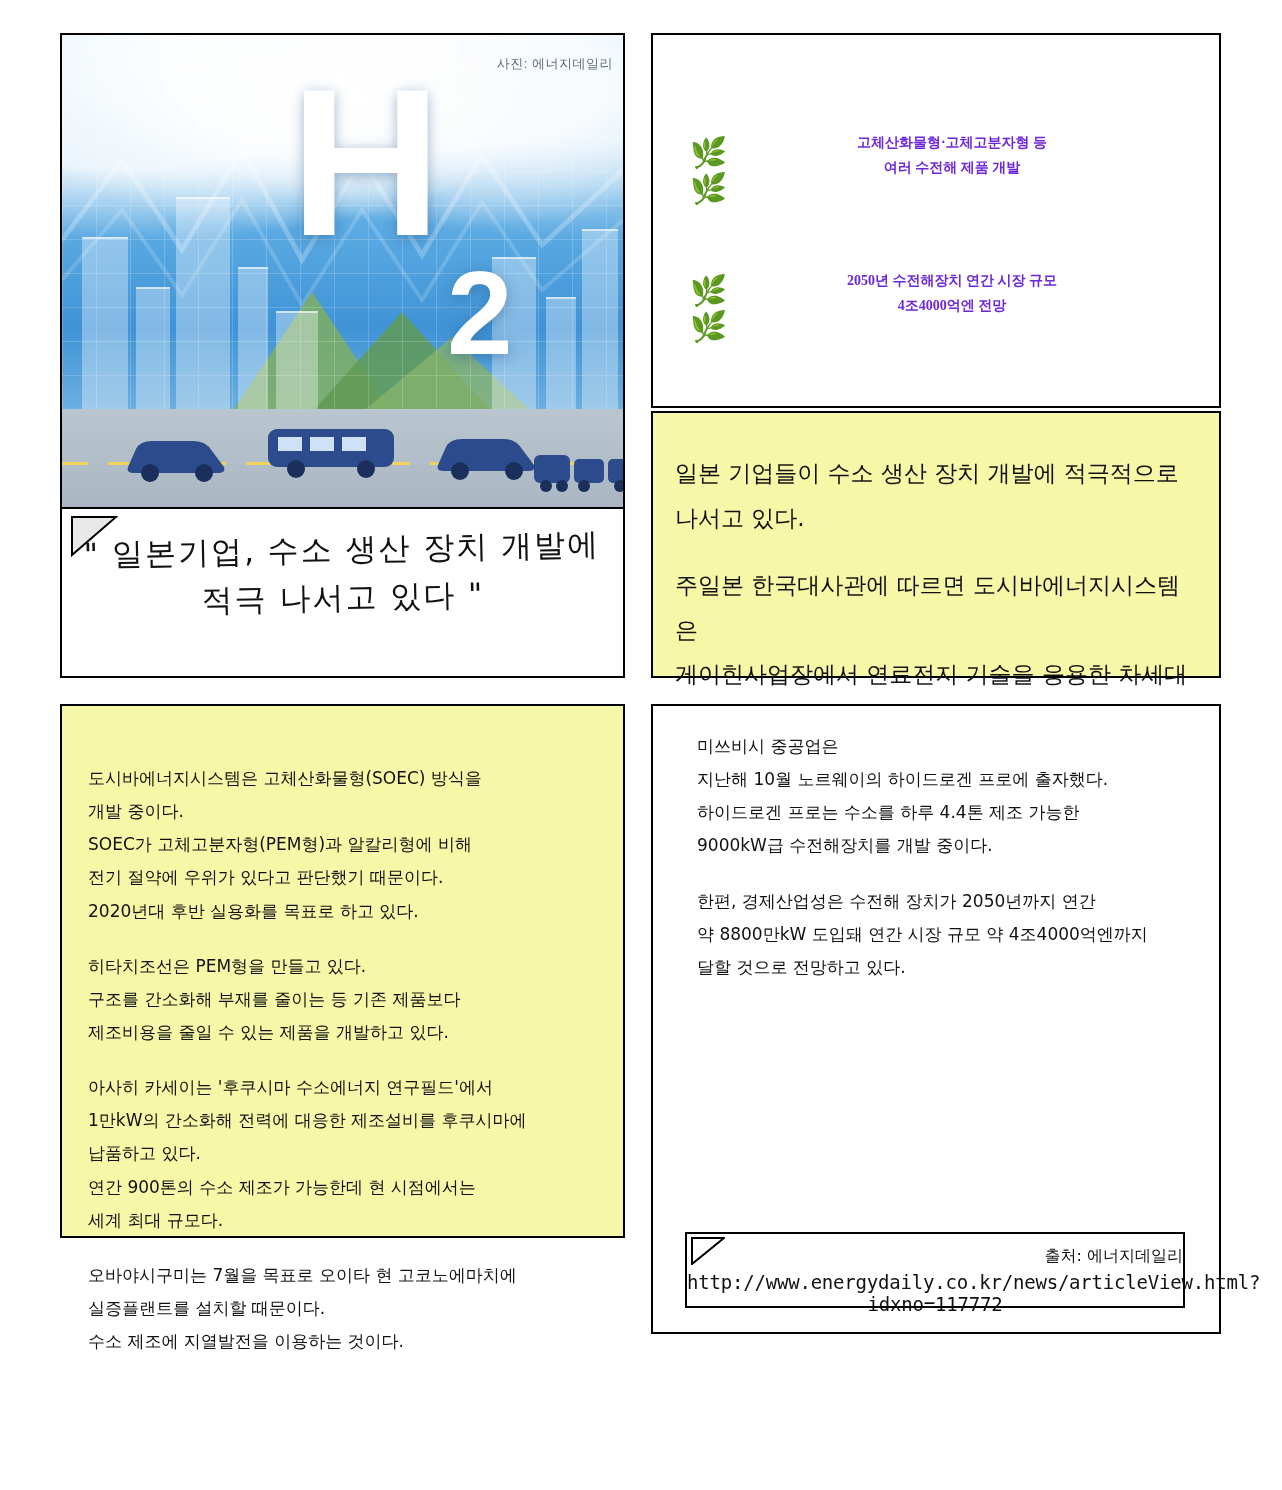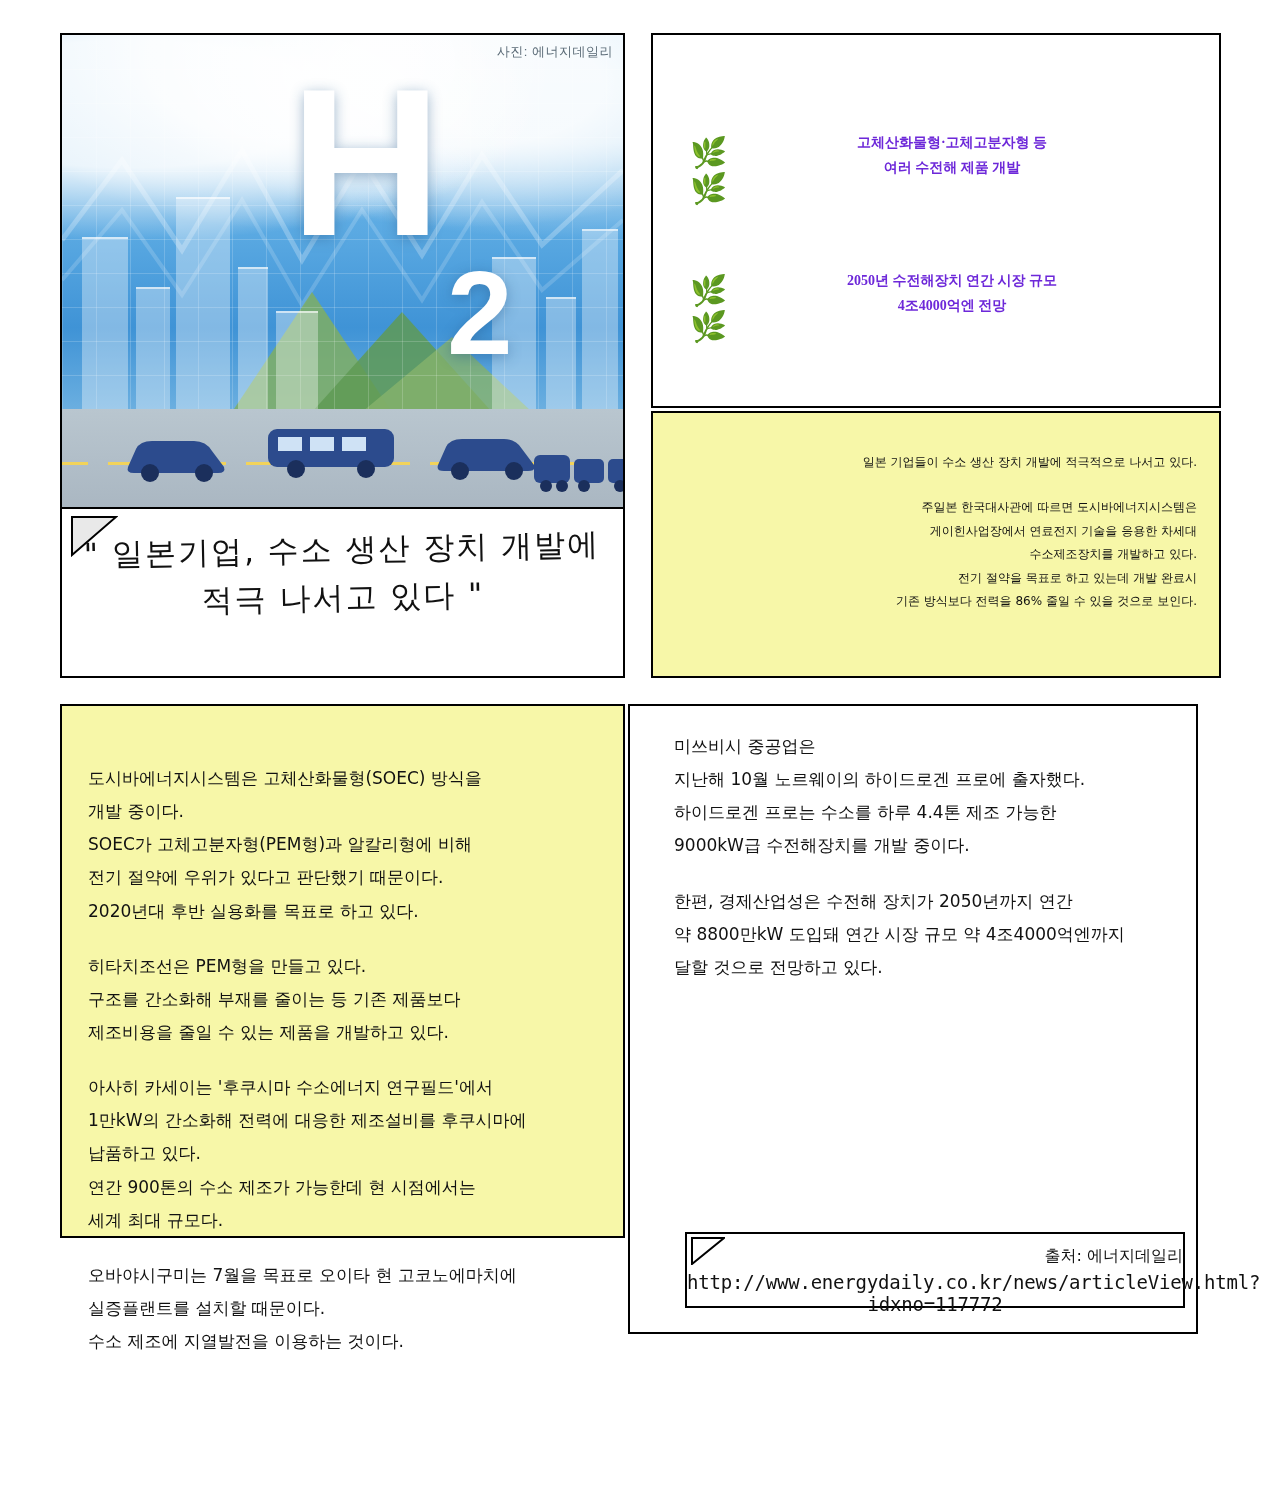"사진: 에너지데일리" .credit { top: 8px -> 20px }
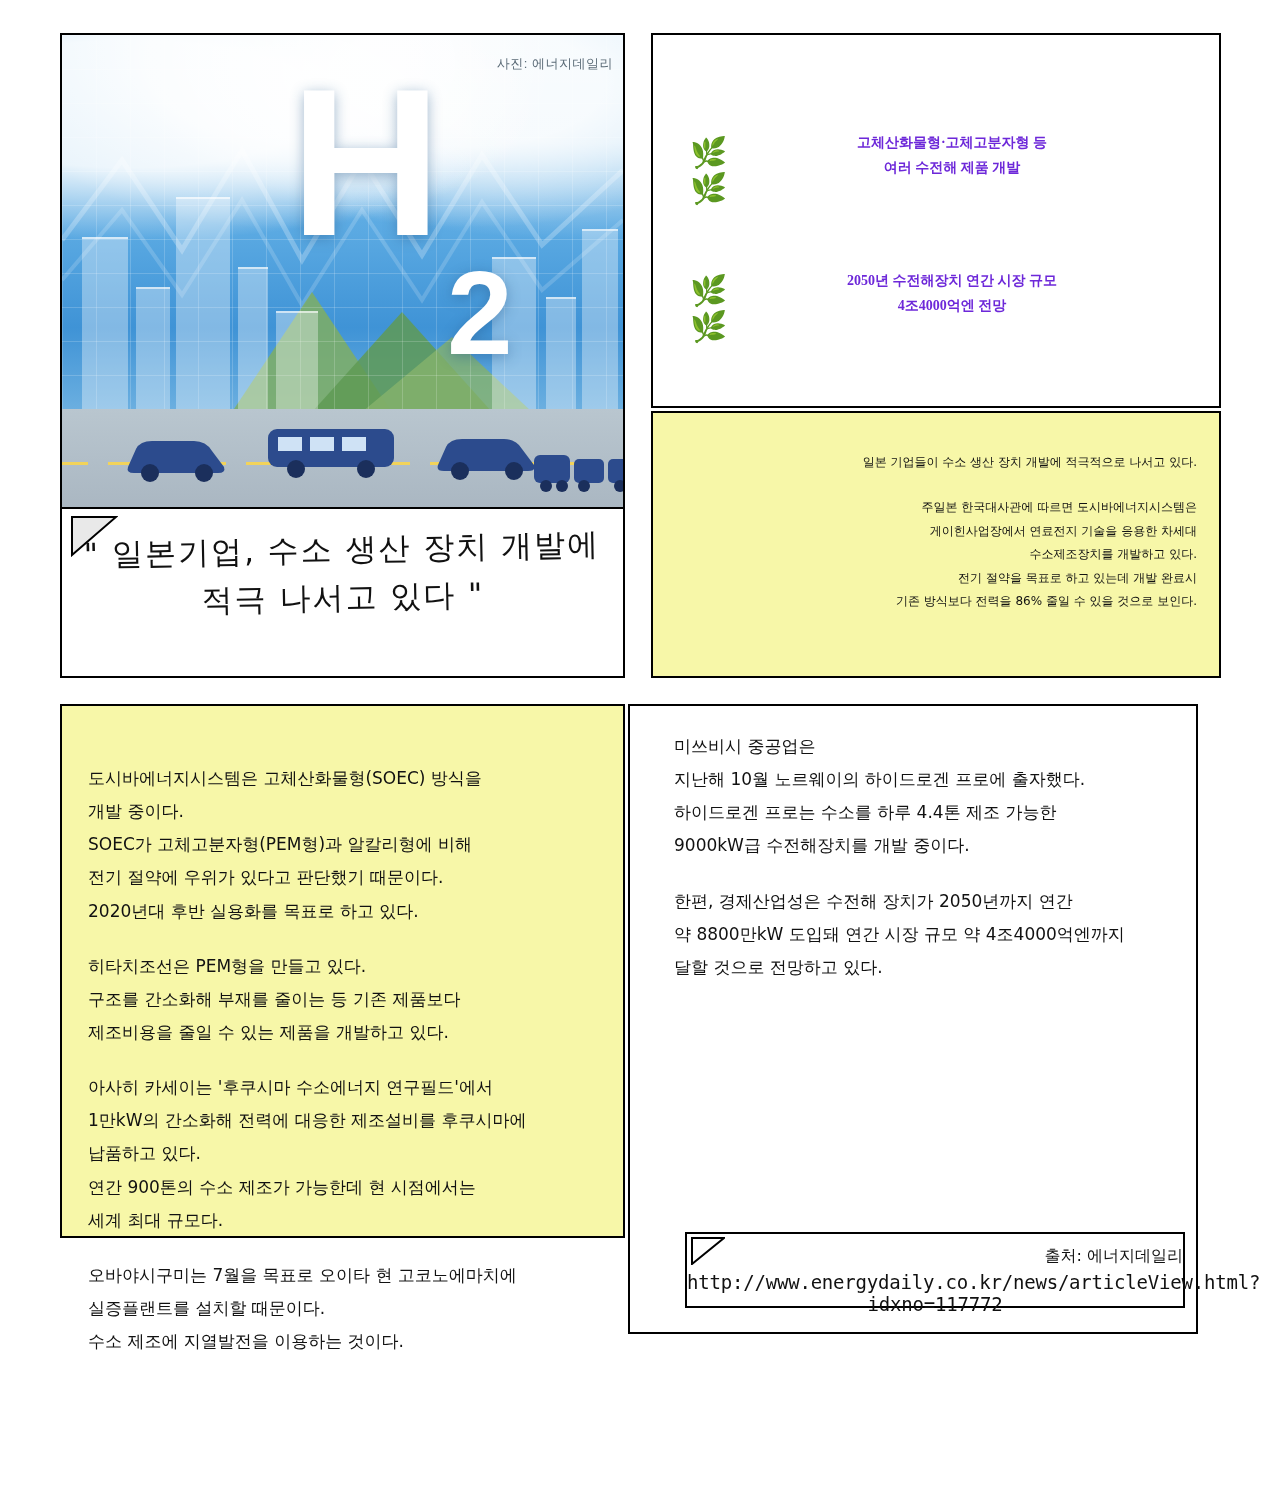"일본 기업들이 수소 생산 장치" #lead-panel .inner { font-size: 12px -> 23px; text-align: right -> none }
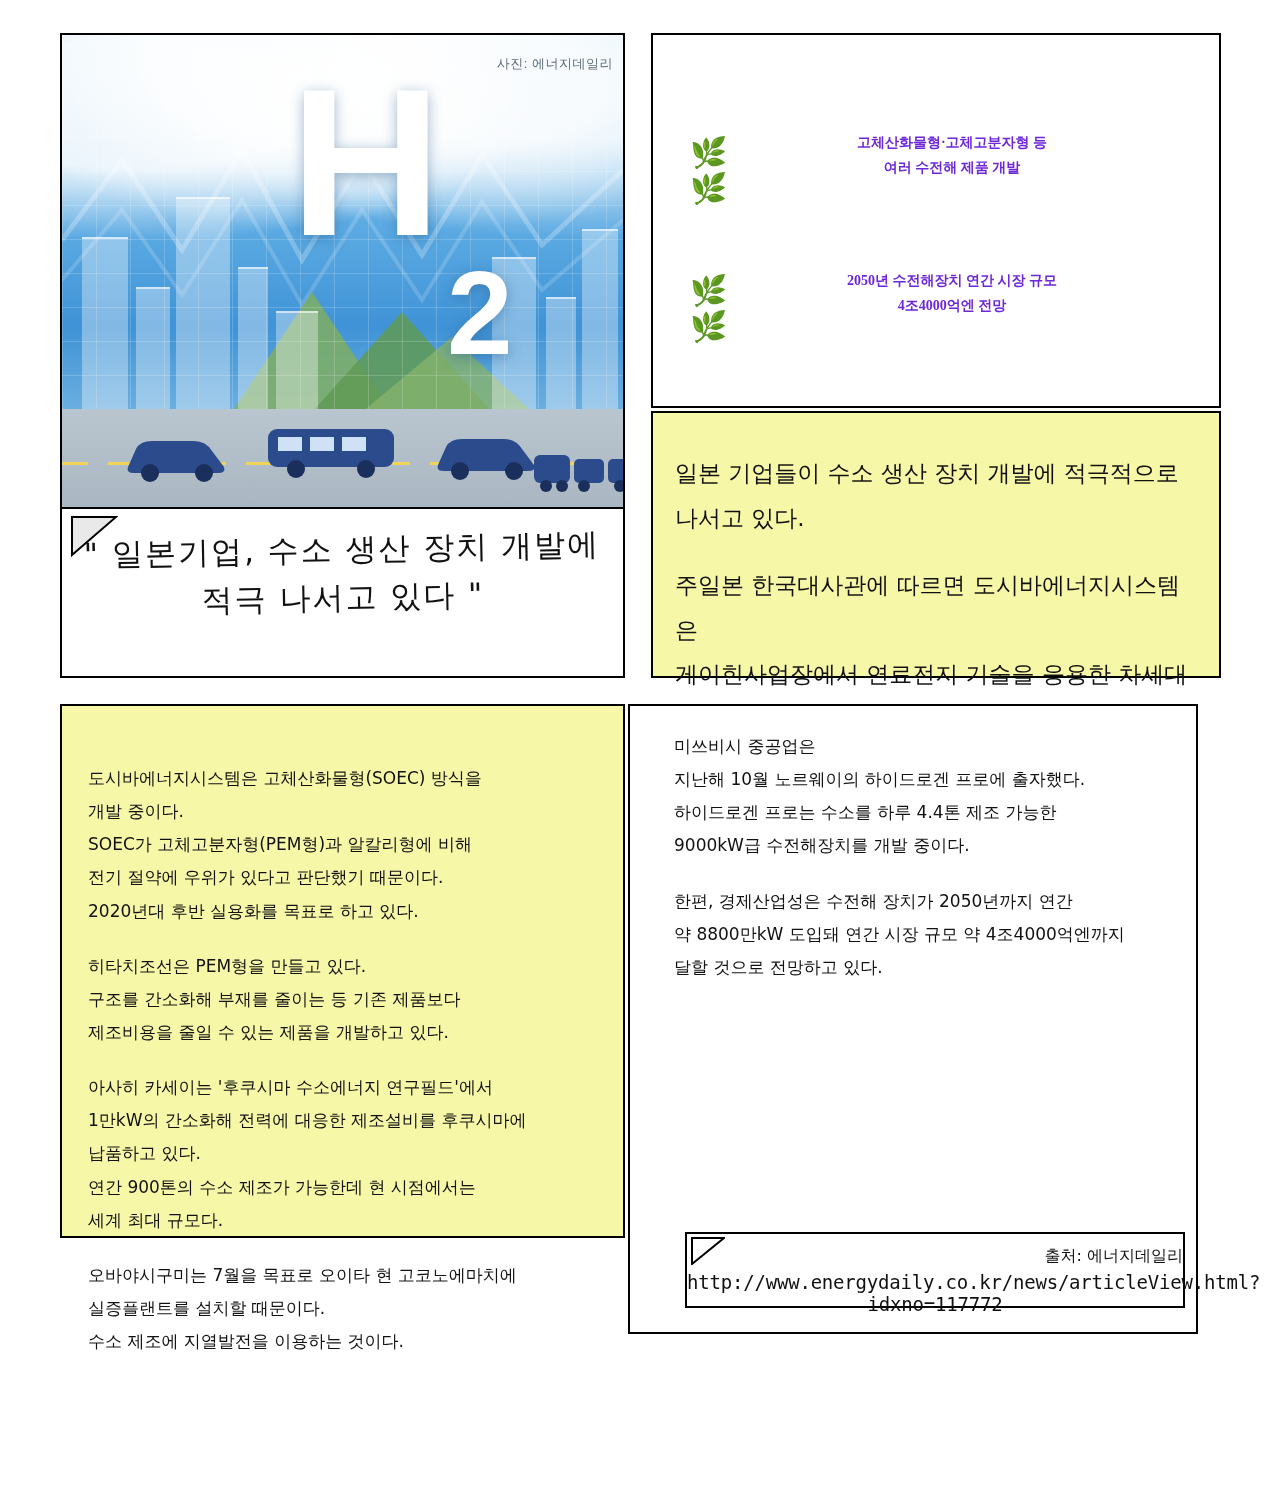"미쓰비시 중공업은" #body-right-panel { left: 628px -> 651px }
